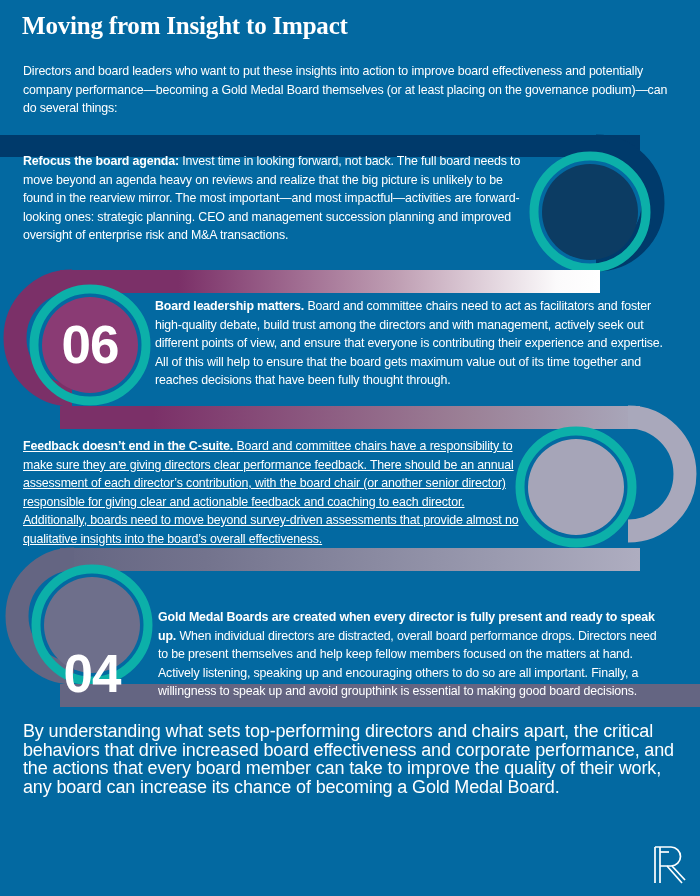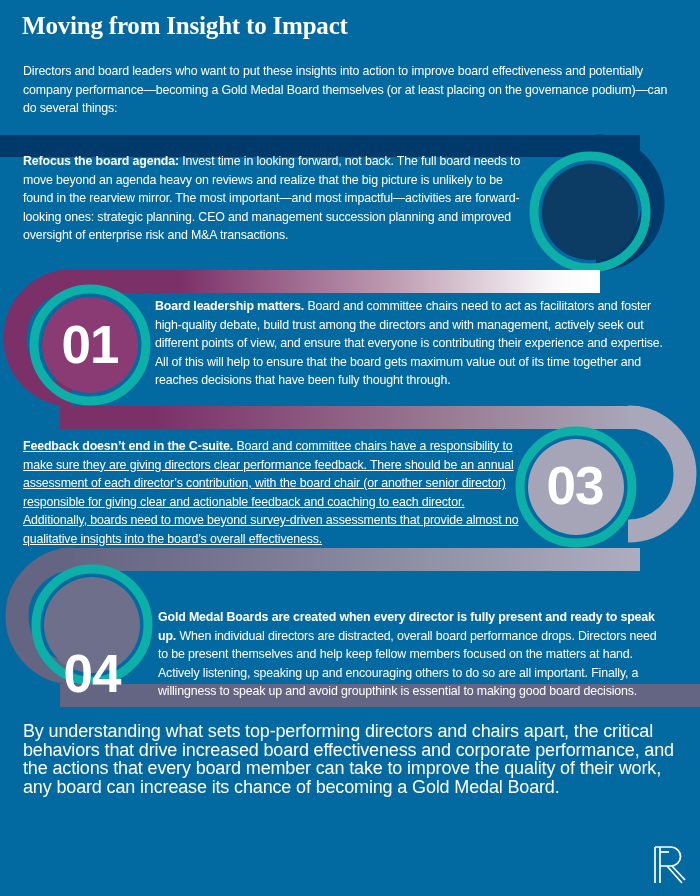"01" div.step-num { text: 01 -> 06 }
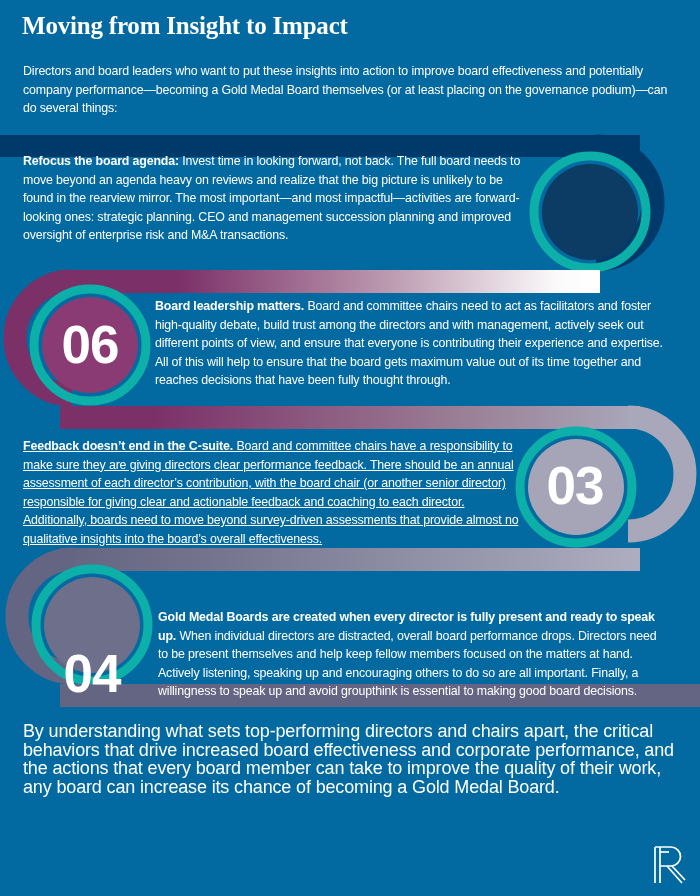"03" div.step-num { html: <div>03</div> -> none }
